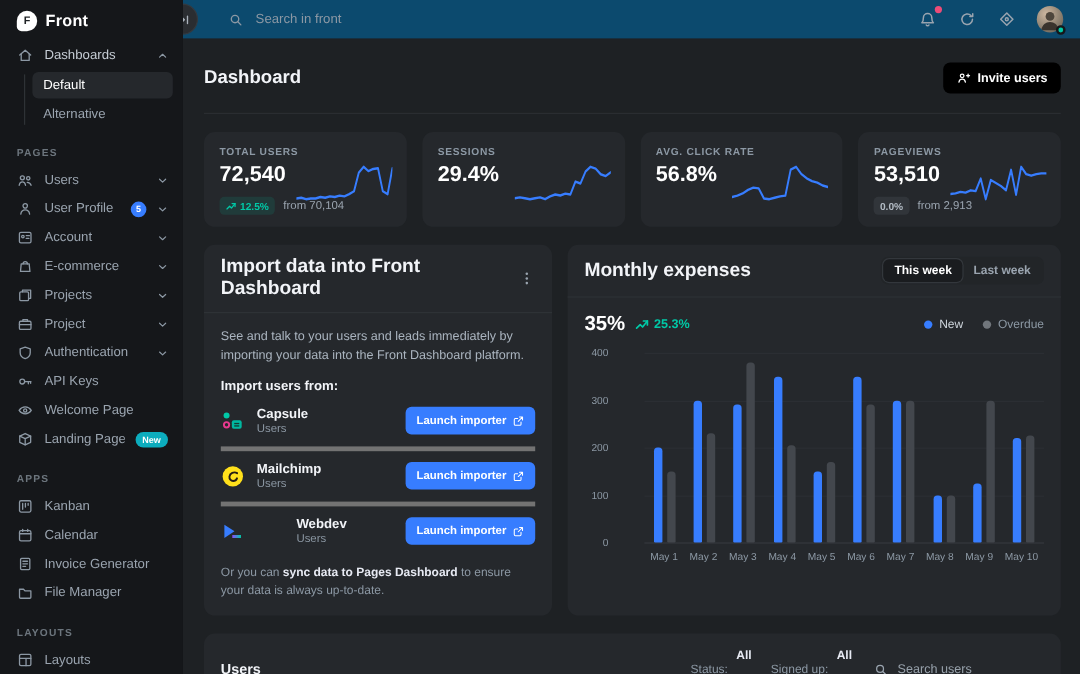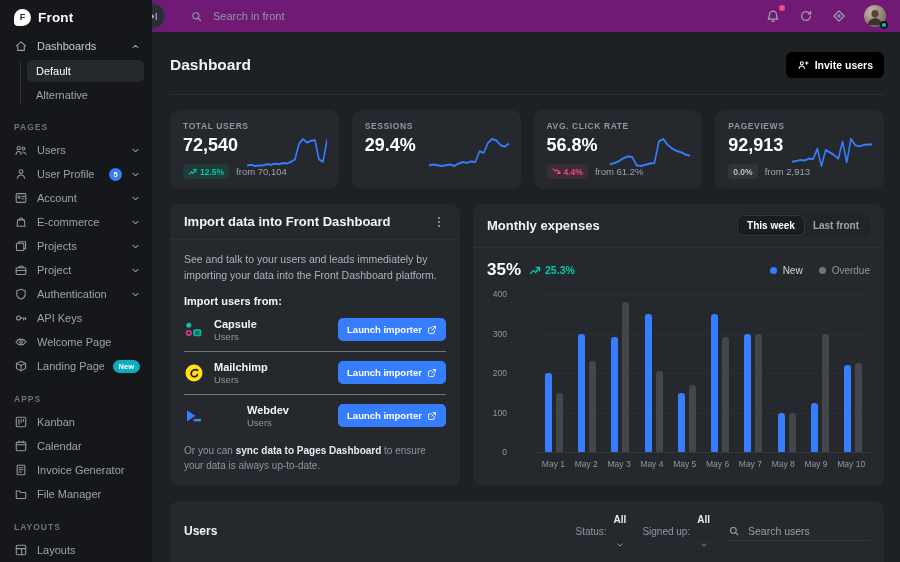"Search in front" .topnav { background: #701a75 -> #0c4a6e }
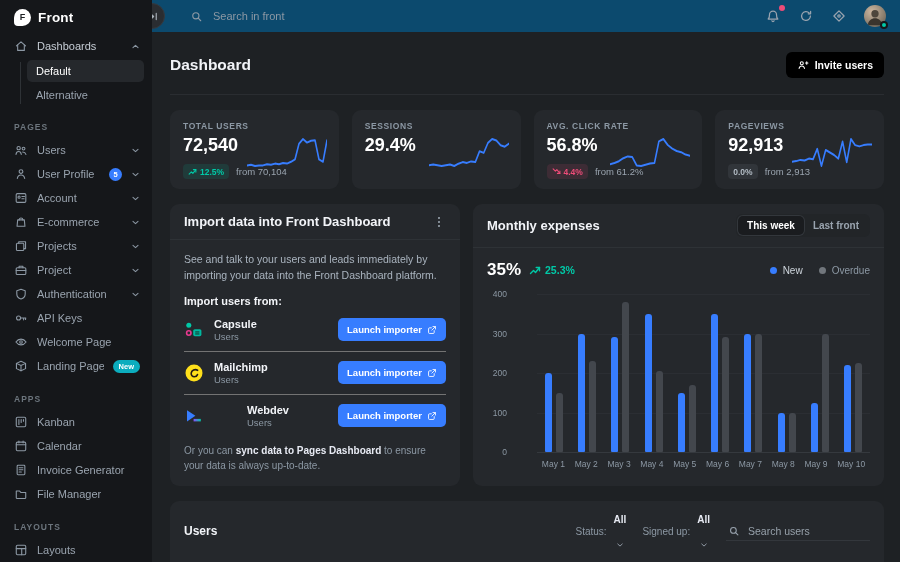"92,913" div.stat-value { text: 92,913 -> 53,510 }
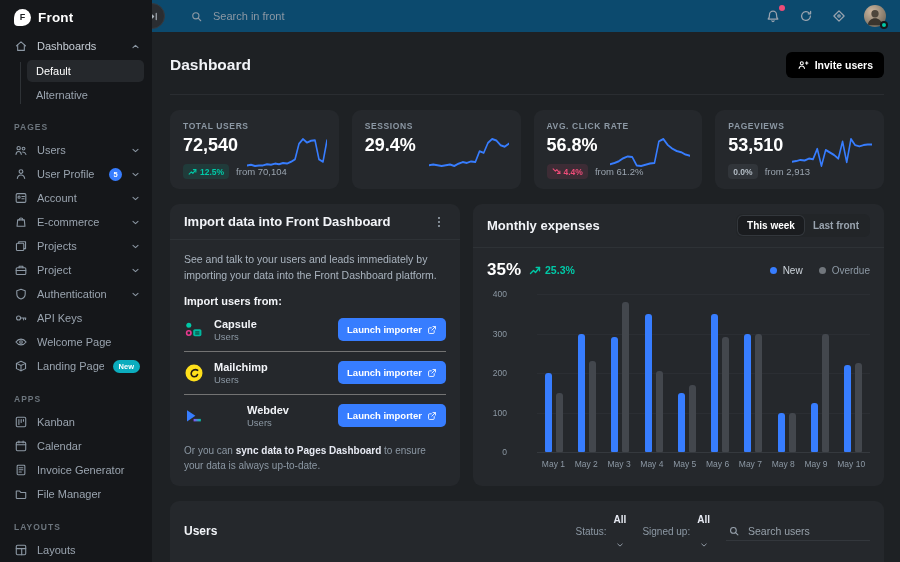"4.4%" div.stat-foot { html: <div> <span><span> <svg> <path></path> <path></path> </svg> </span>4.4%</span> <span>from 61.2%</span> </div> -> none }
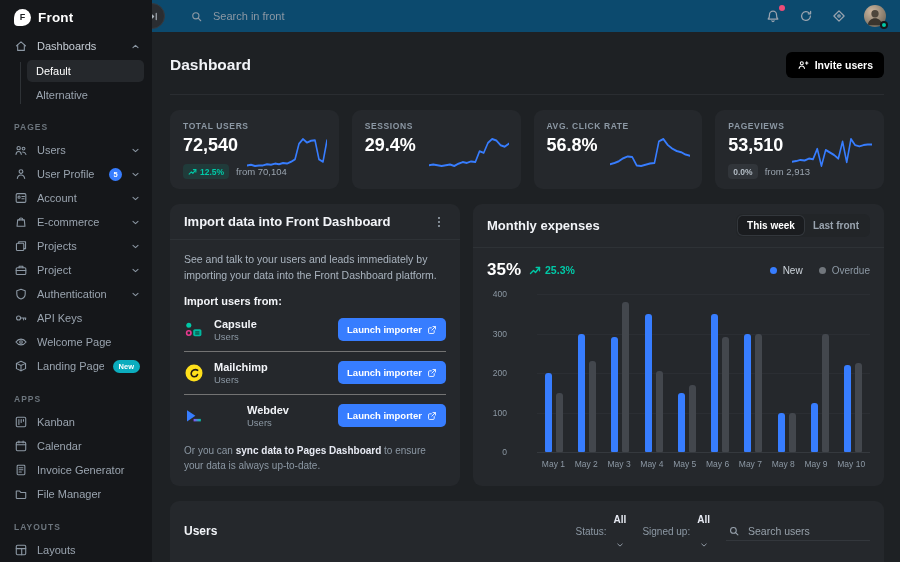"Import data into Front Dashboard" .card-title { font-size: 13px -> 16px }
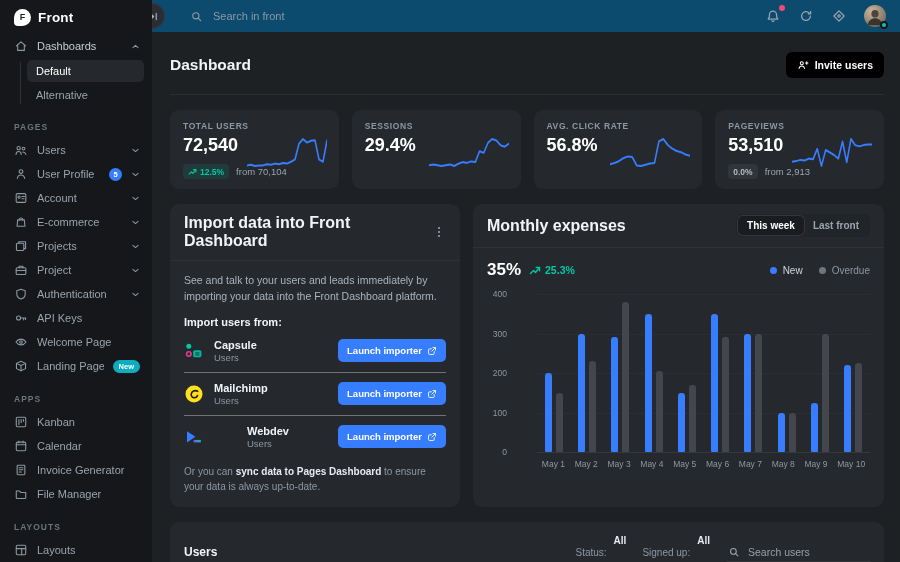"Last front" button { text: front -> week }
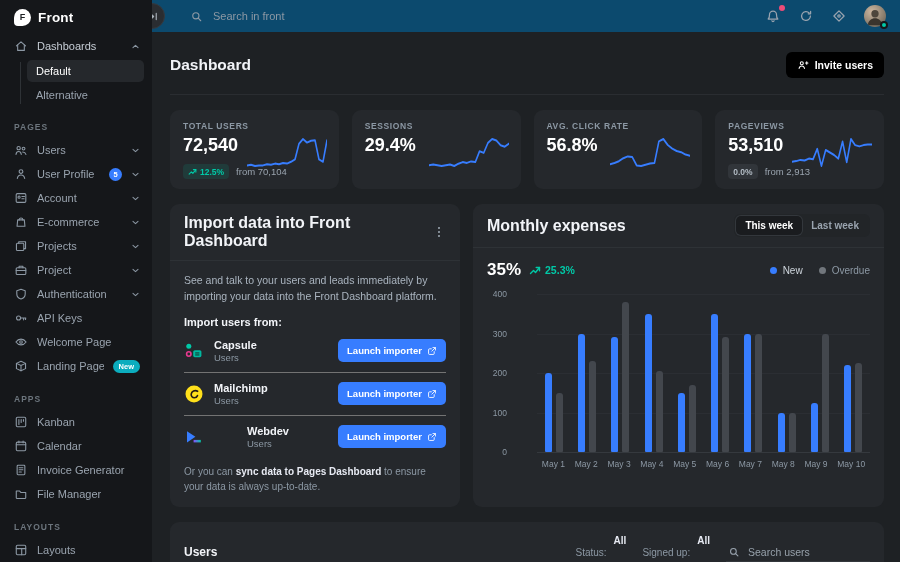"Capsule" .import-row { border-bottom: 1px solid #737373 -> 4px solid #737373 }
